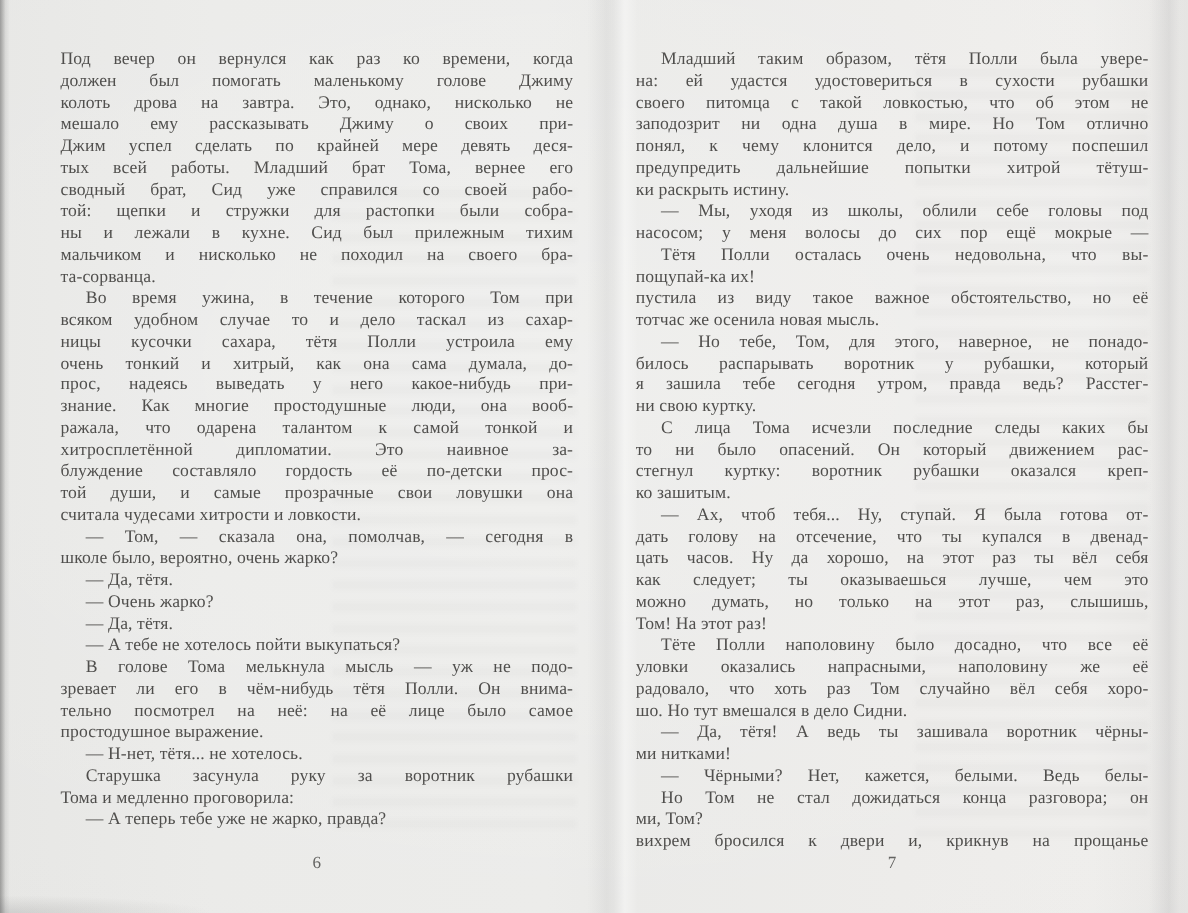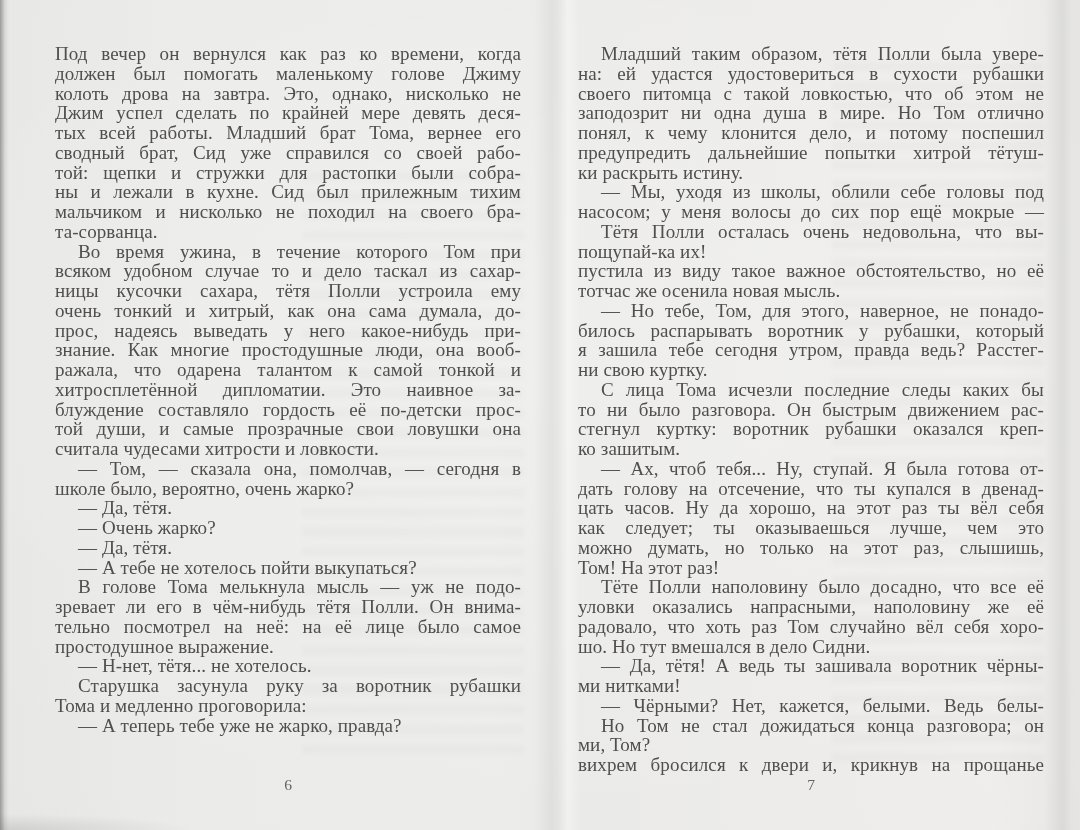"Под вечер он вернулся как" .text-block { font-size: 19px -> 16px }
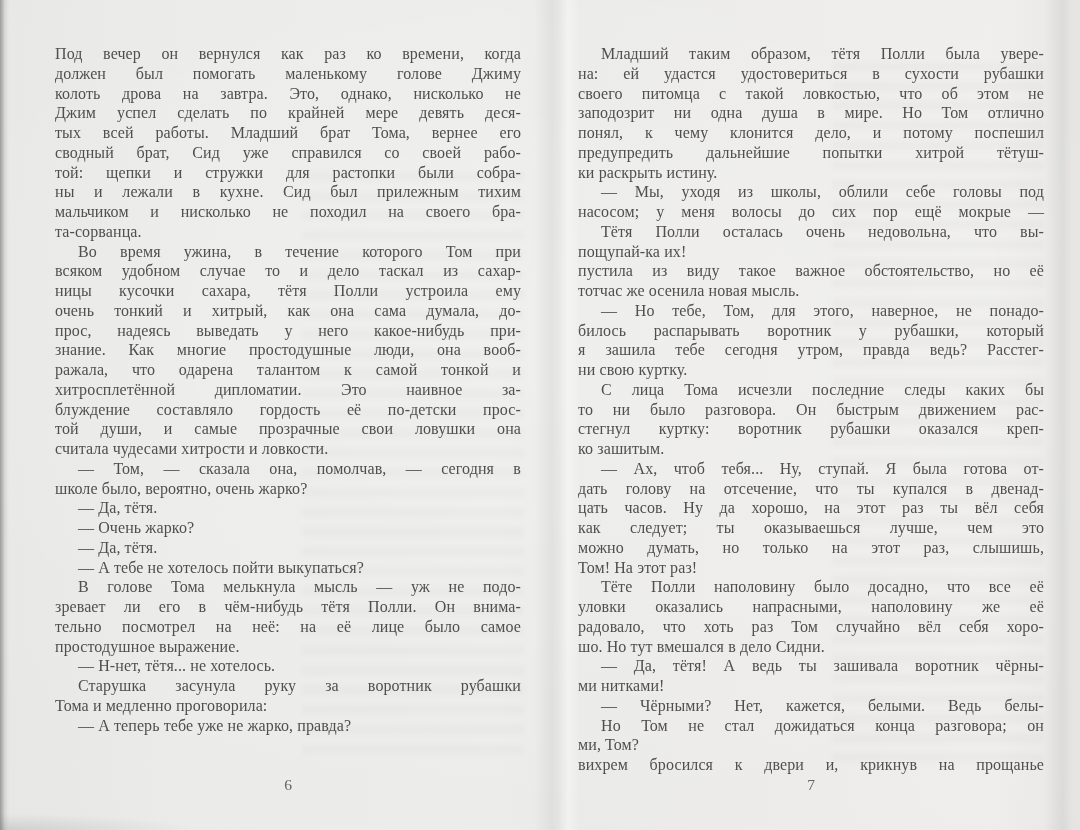"мешало ему рассказывать Джиму о" div.line { html: none -> <div>мешало ему рассказывать Джиму о своих при-</div> }
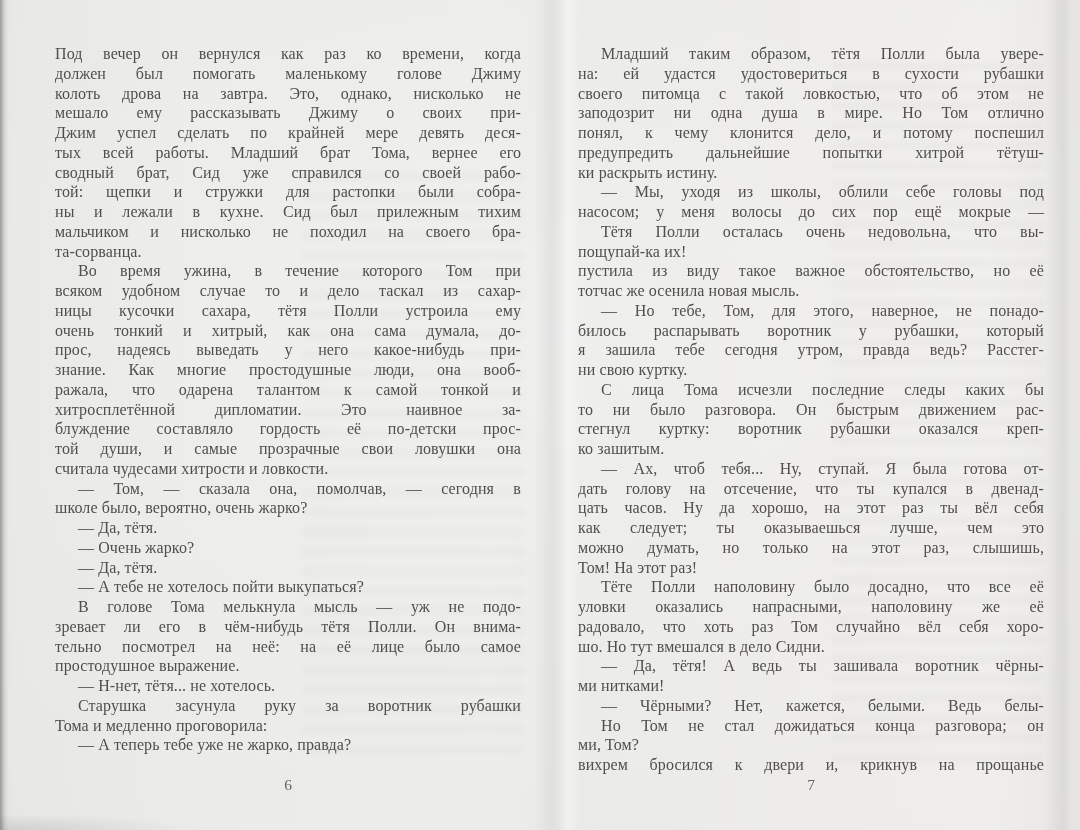"то ни было разговора. Он" div.line { text: разговора. Он быстрым -> опасений. Он который }
